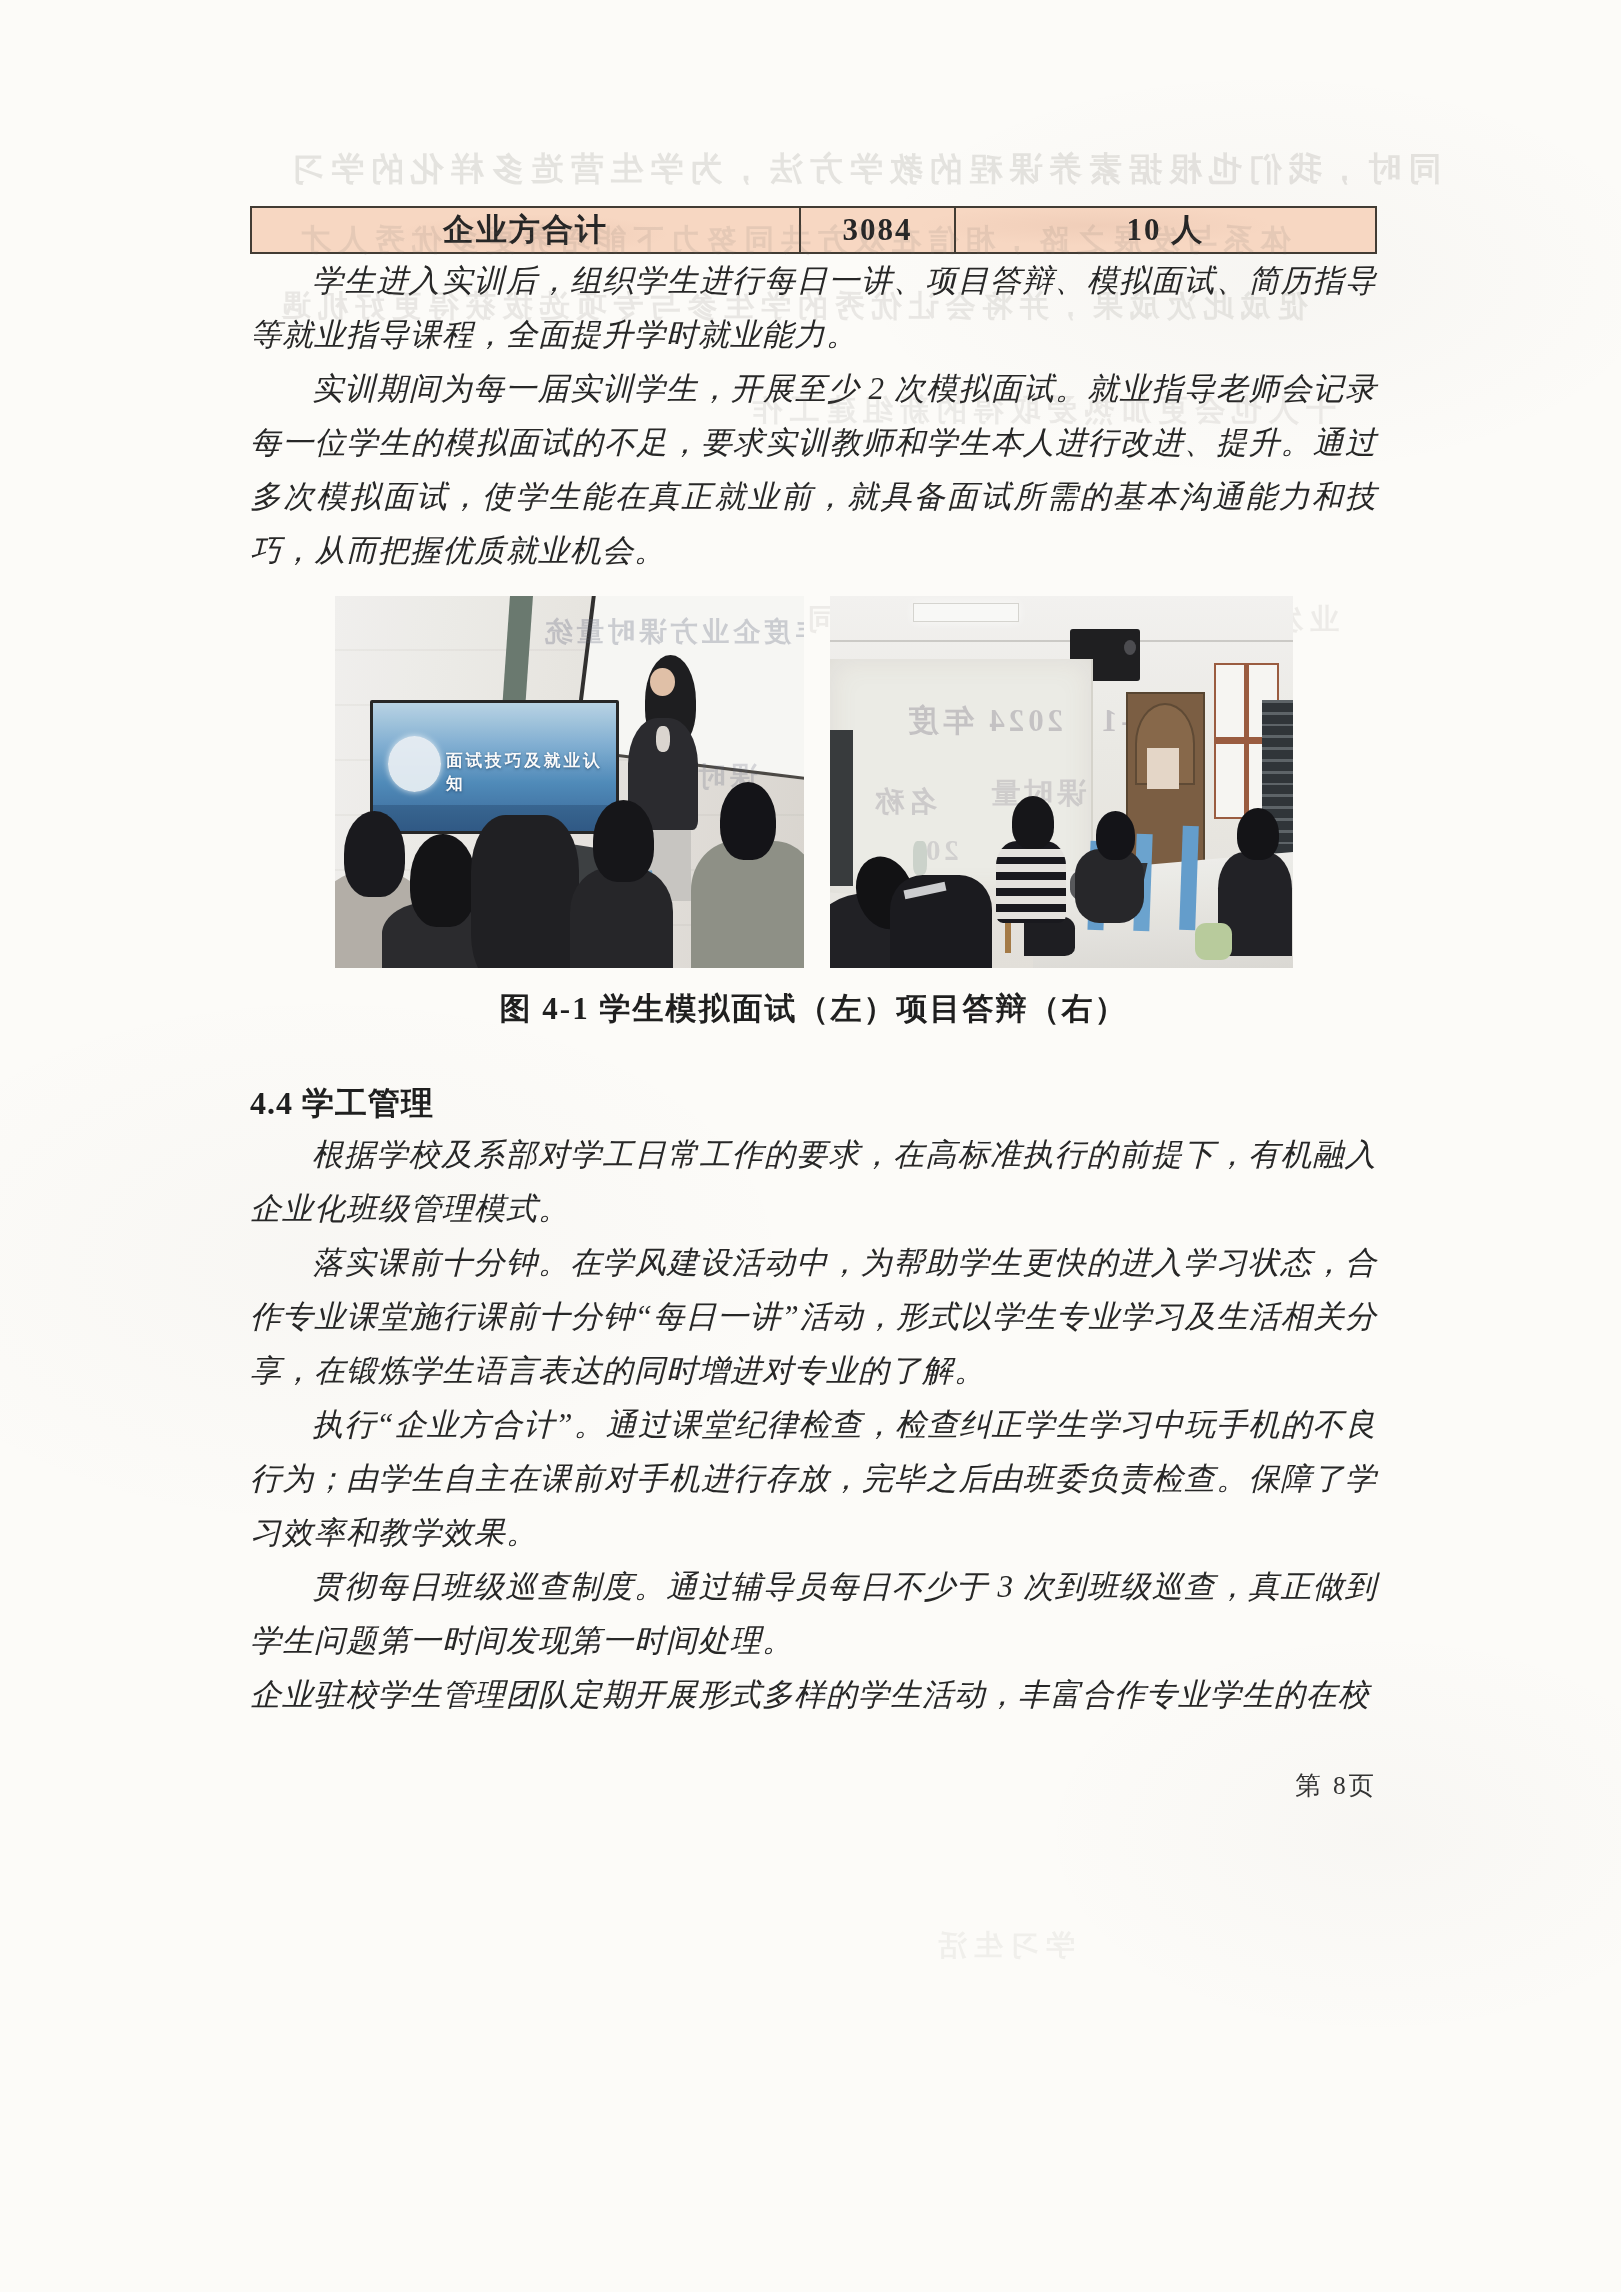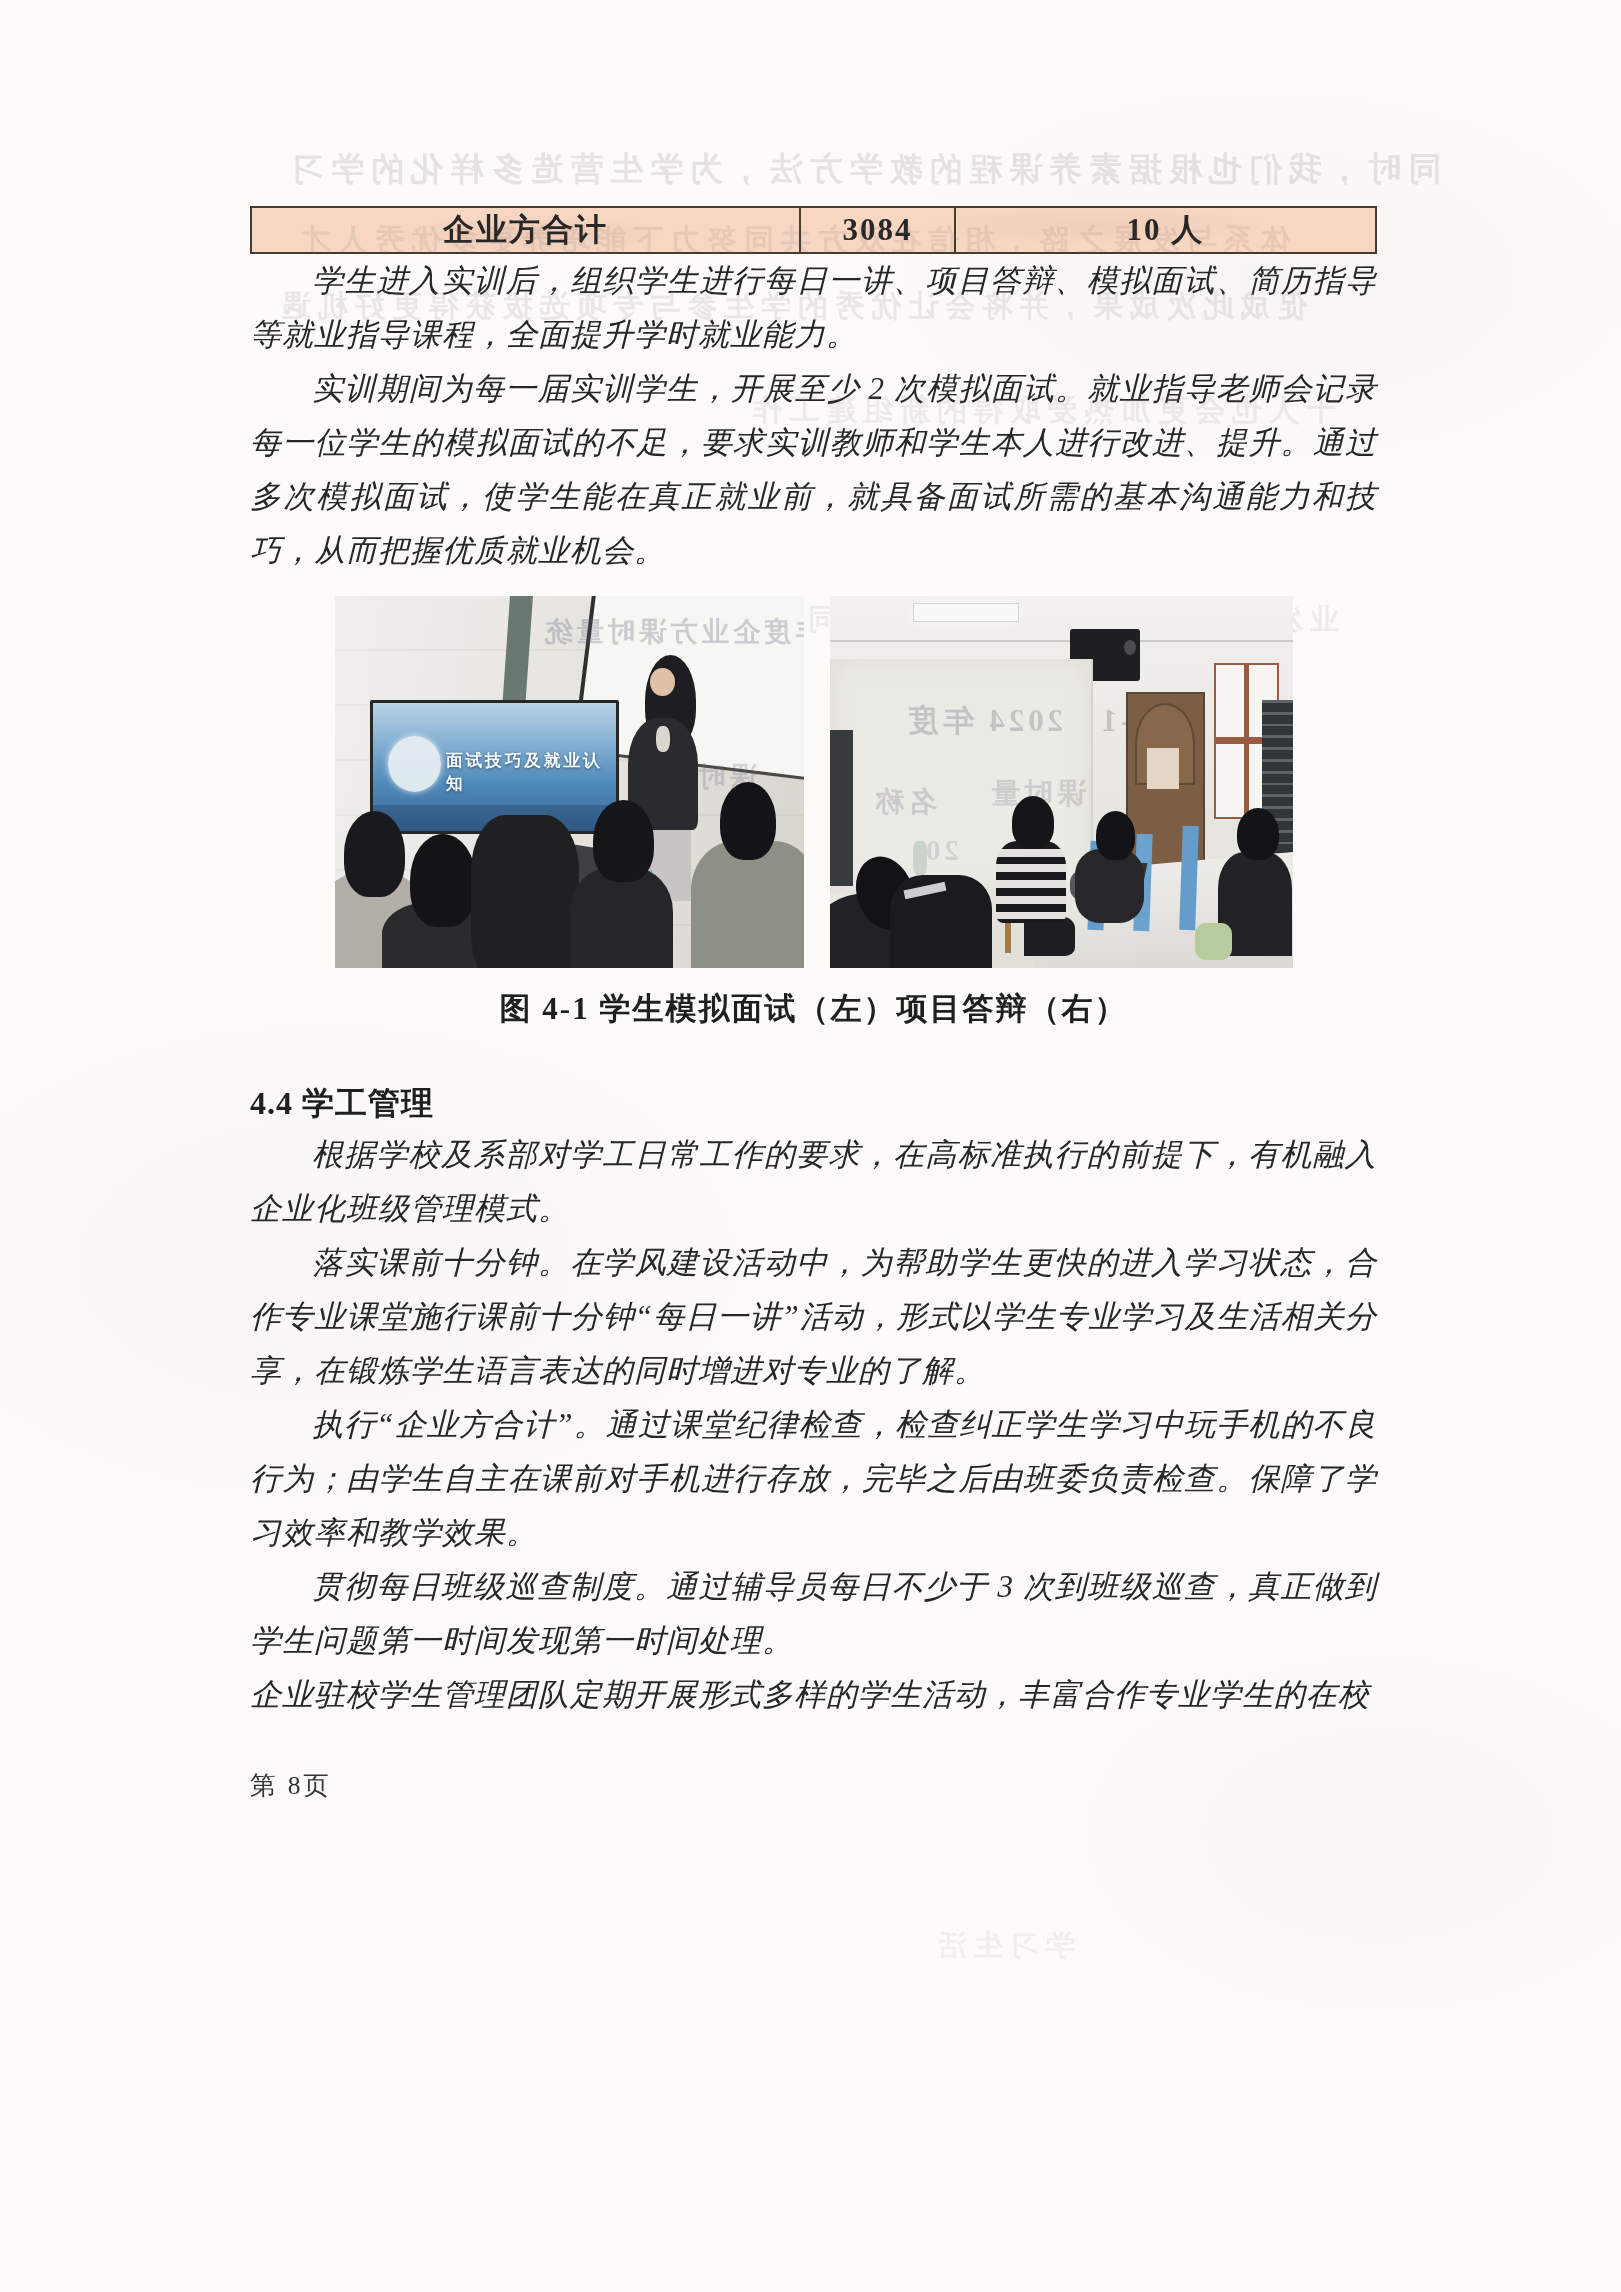"第 8页" .page-footer { text-align: left -> right }
